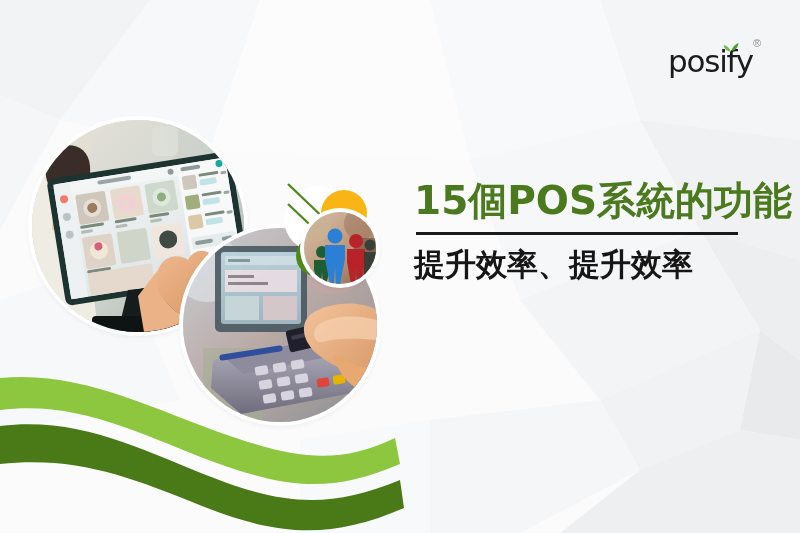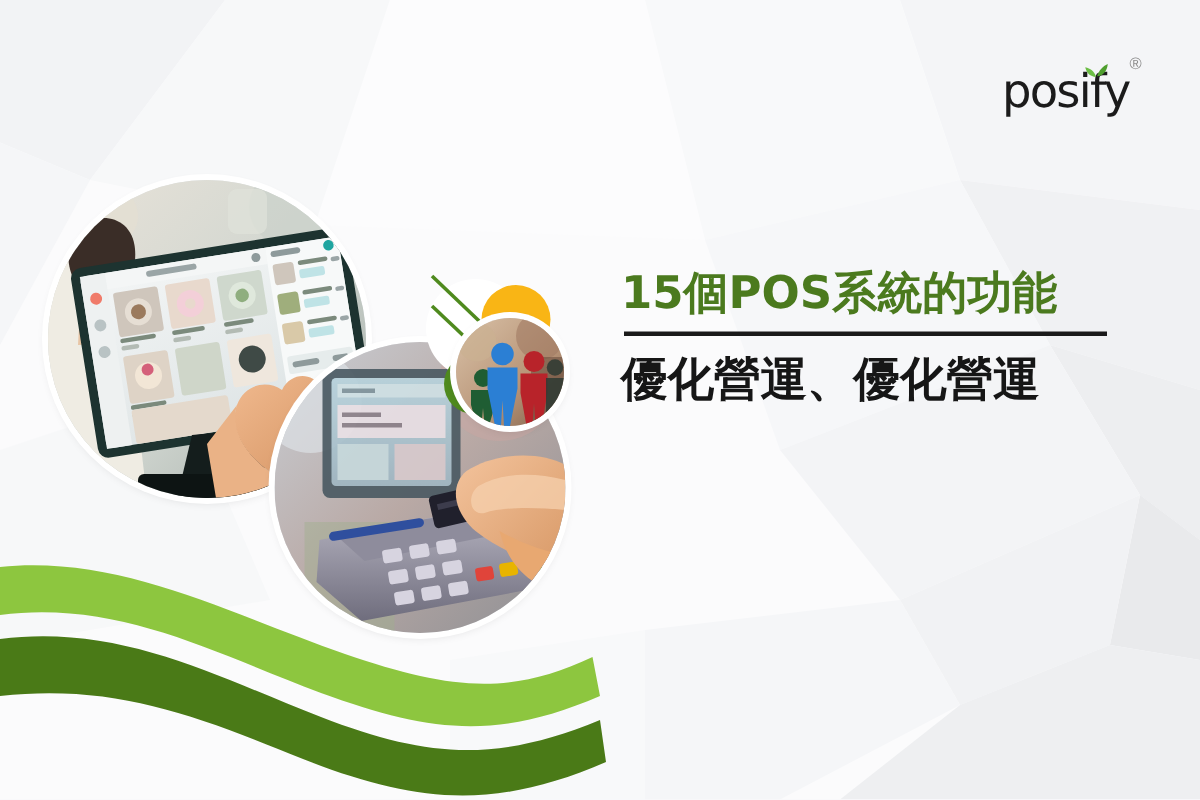"15個POS系統的功能" .h-main { font-size: 30px -> 39px }
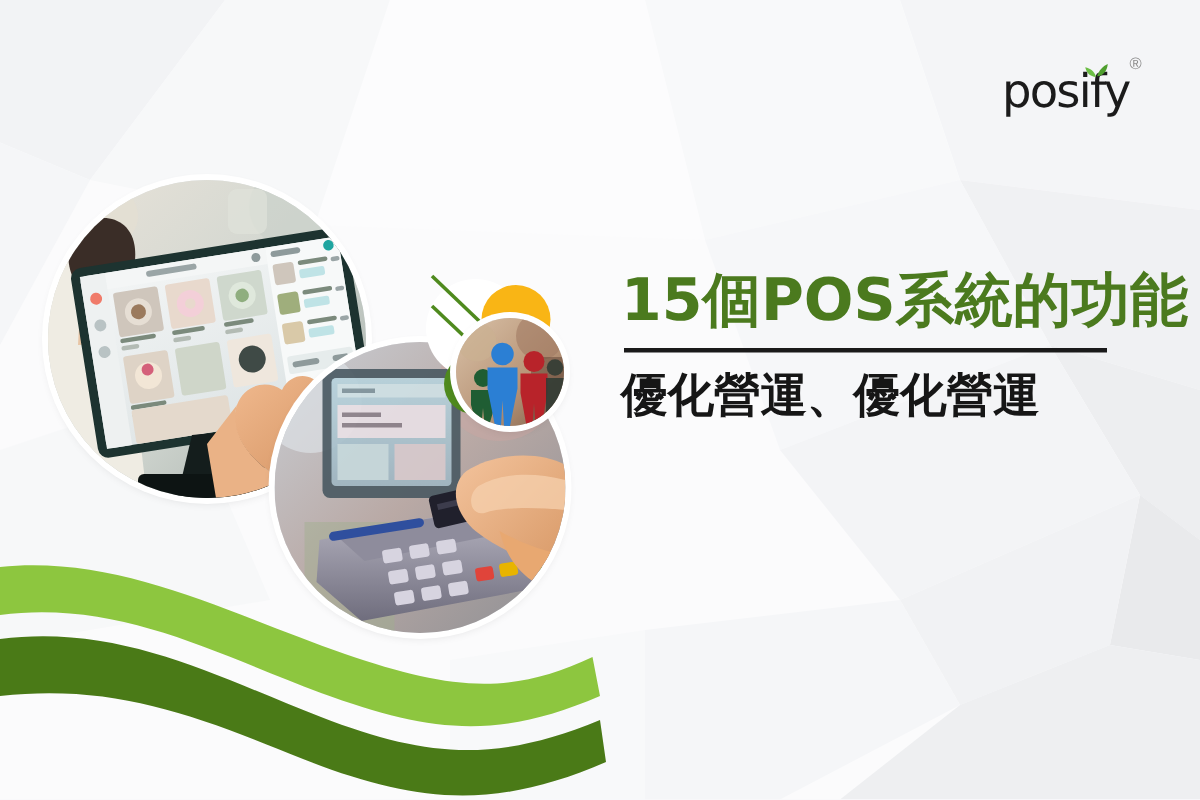"優化營運、優化營運" div.h-sub { text: 優化營運、優化營運 -> 提升效率、提升效率 }
